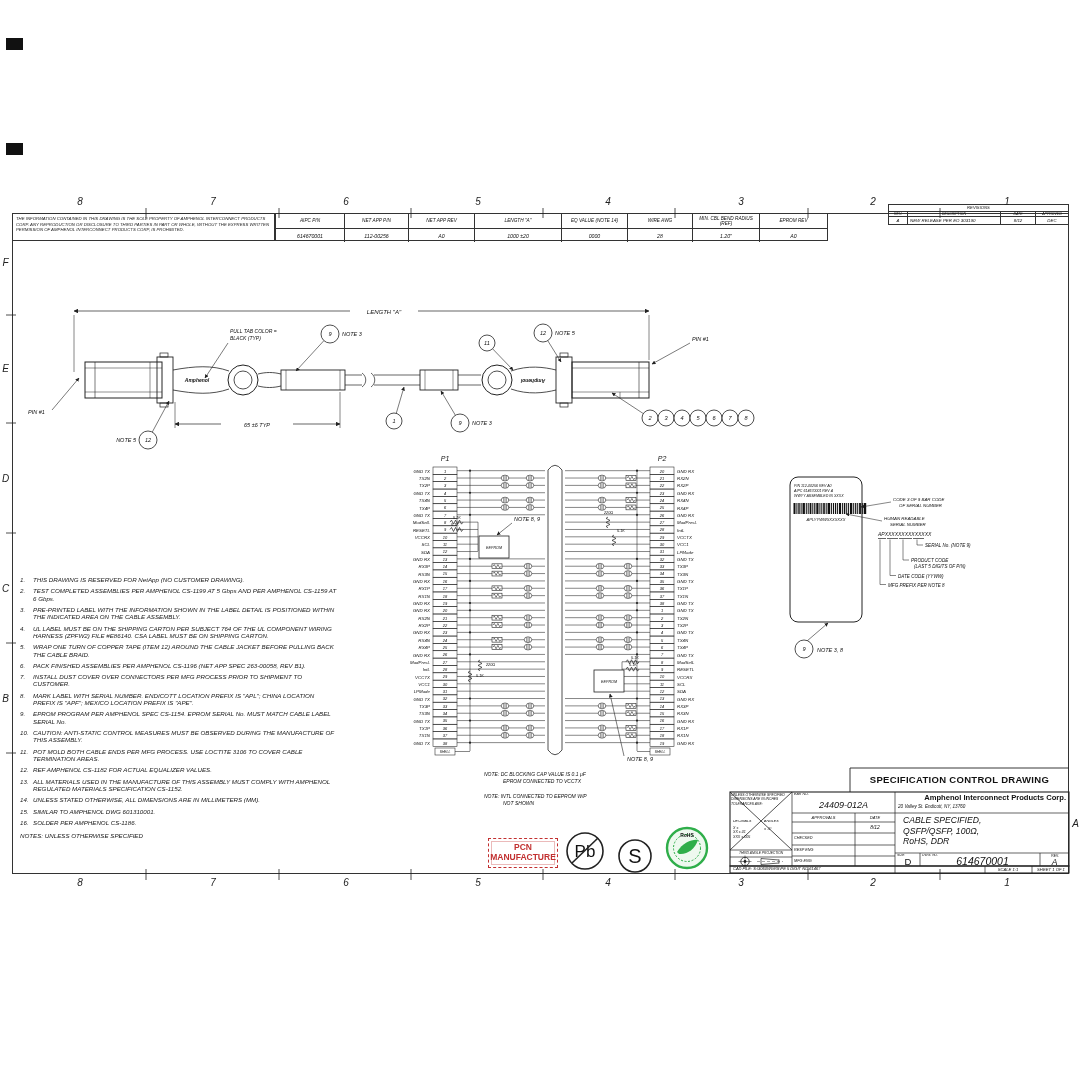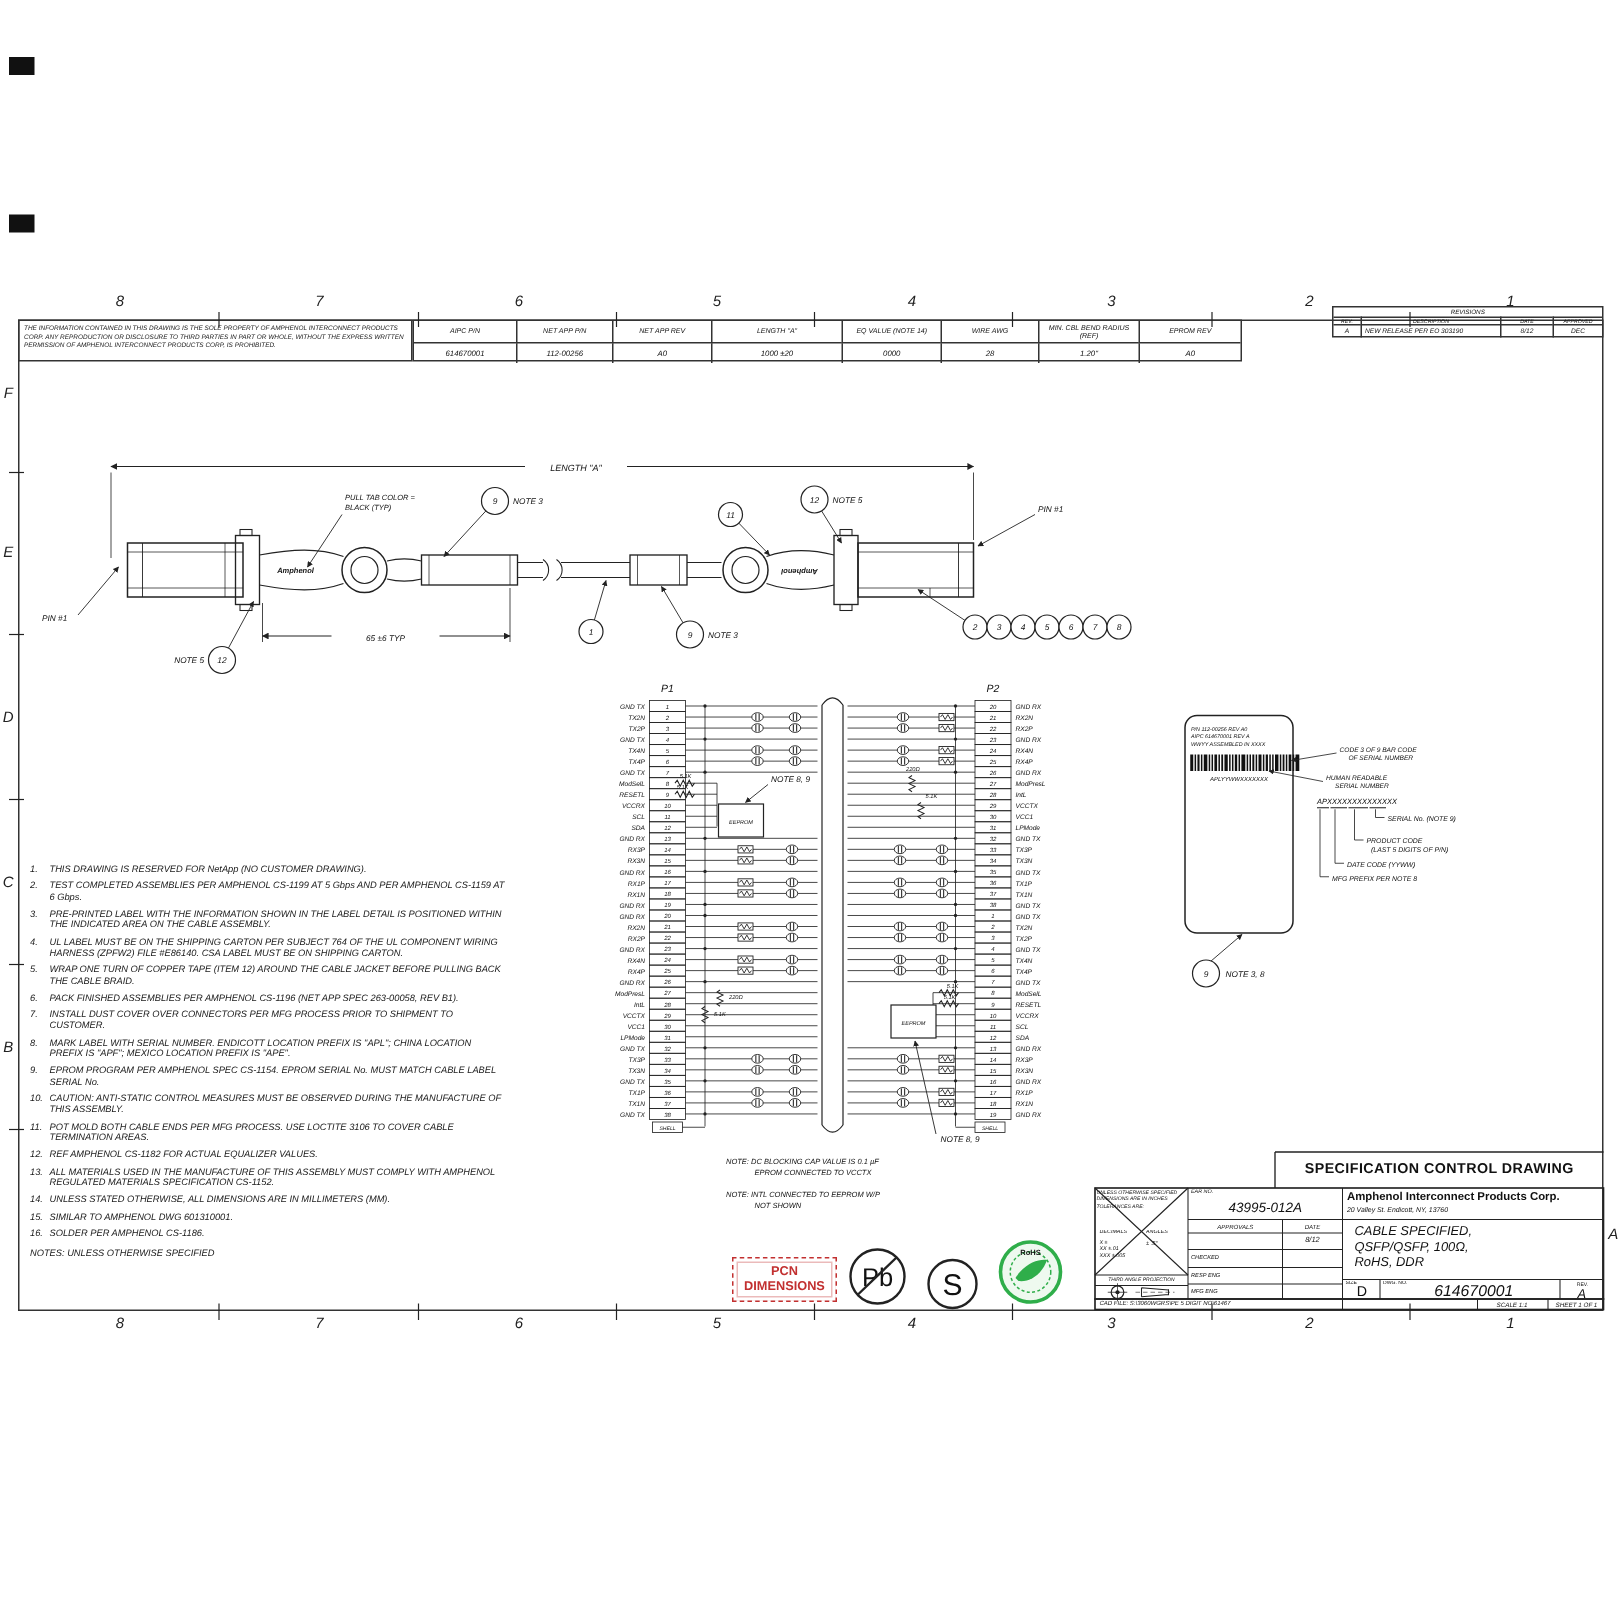"Amphenol Interconnect Products Corp." div.abs { text-align: none -> right }
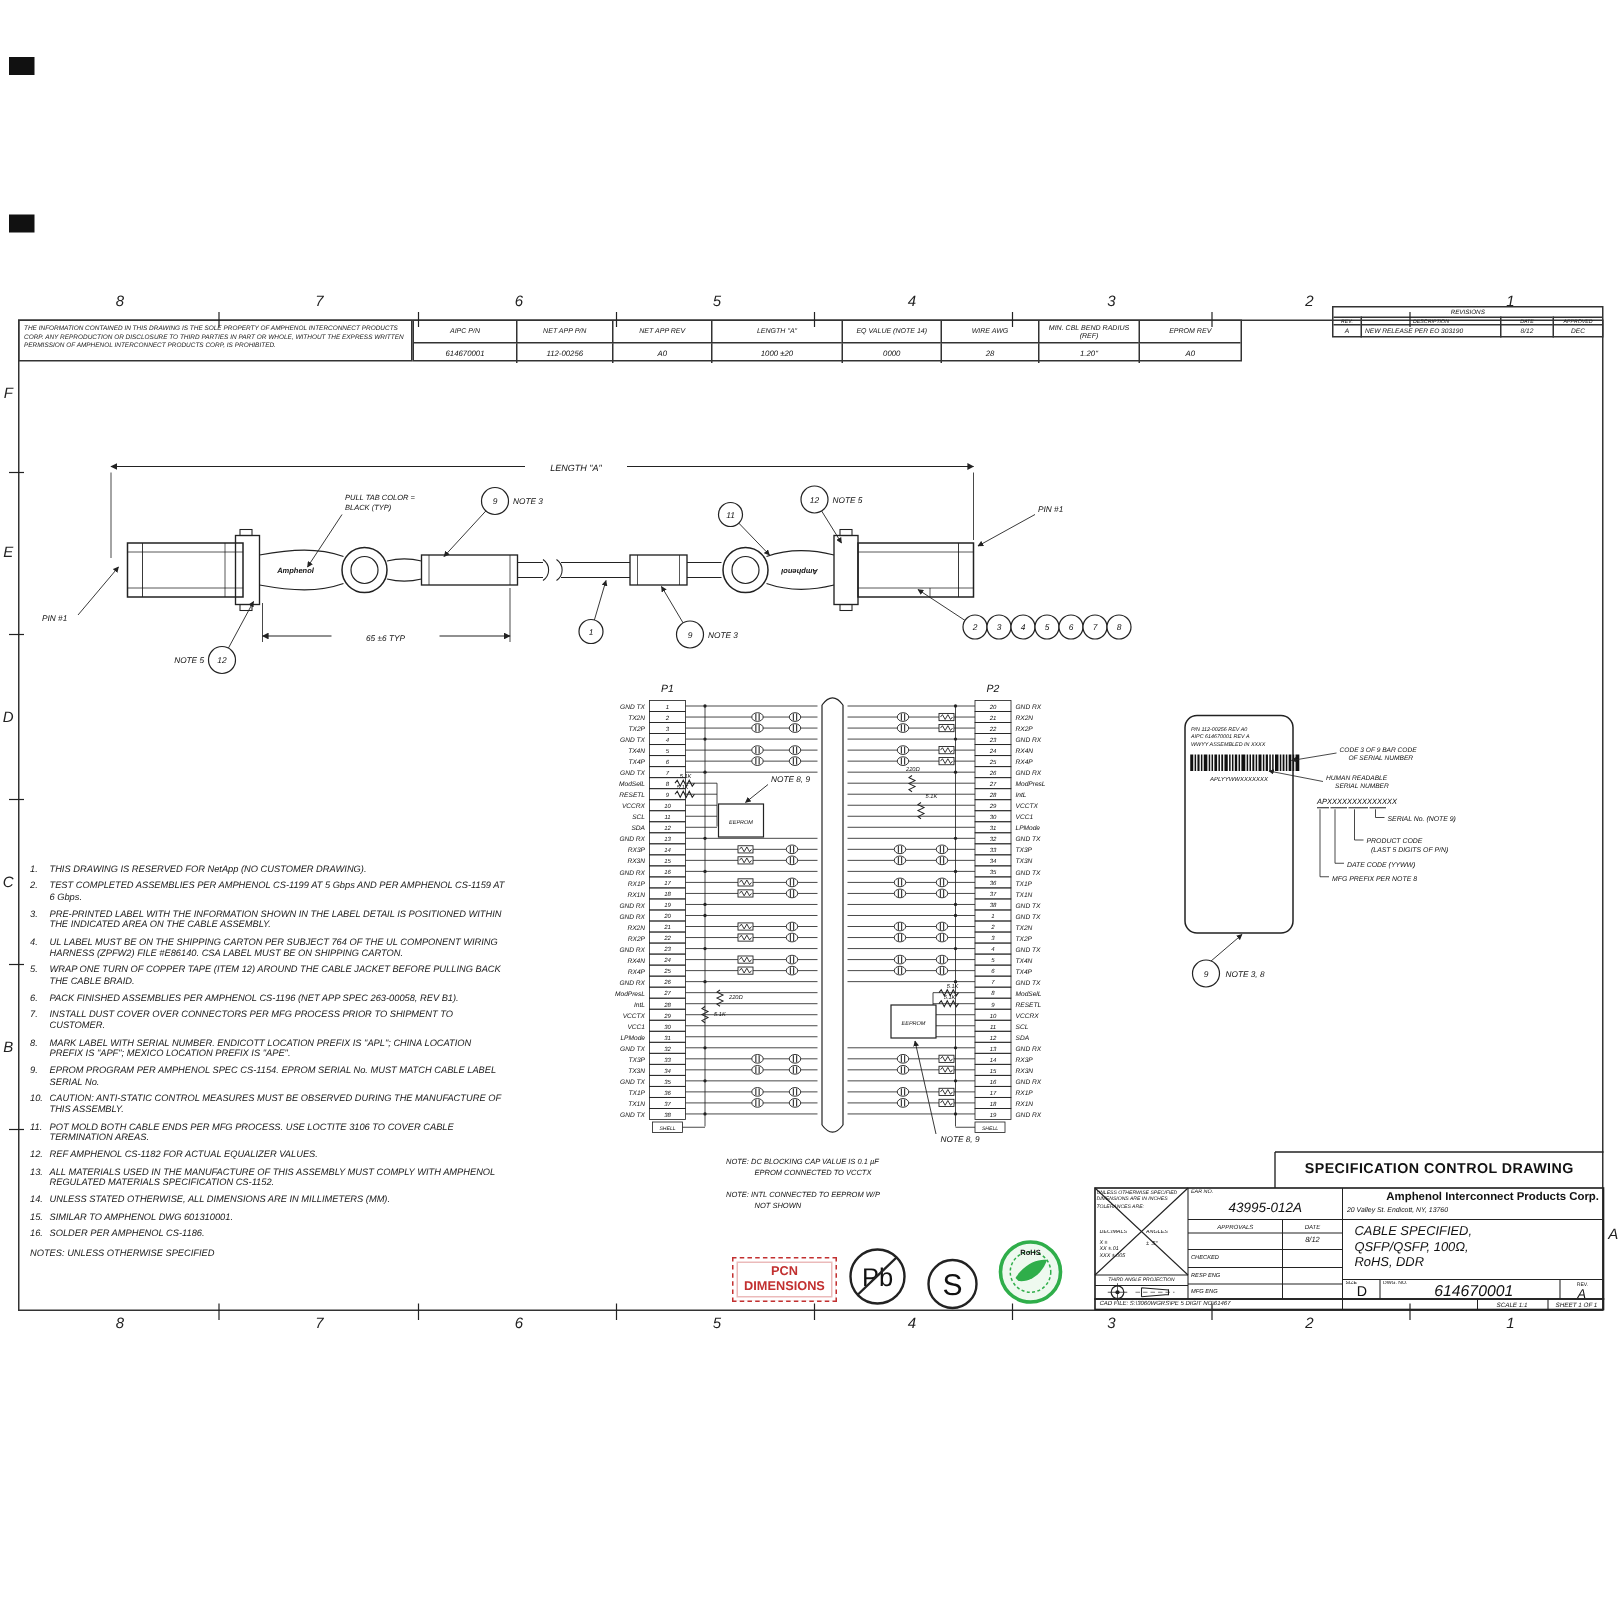"43995-012A" div.abs { text: 43995-012A -> 24409-012A }
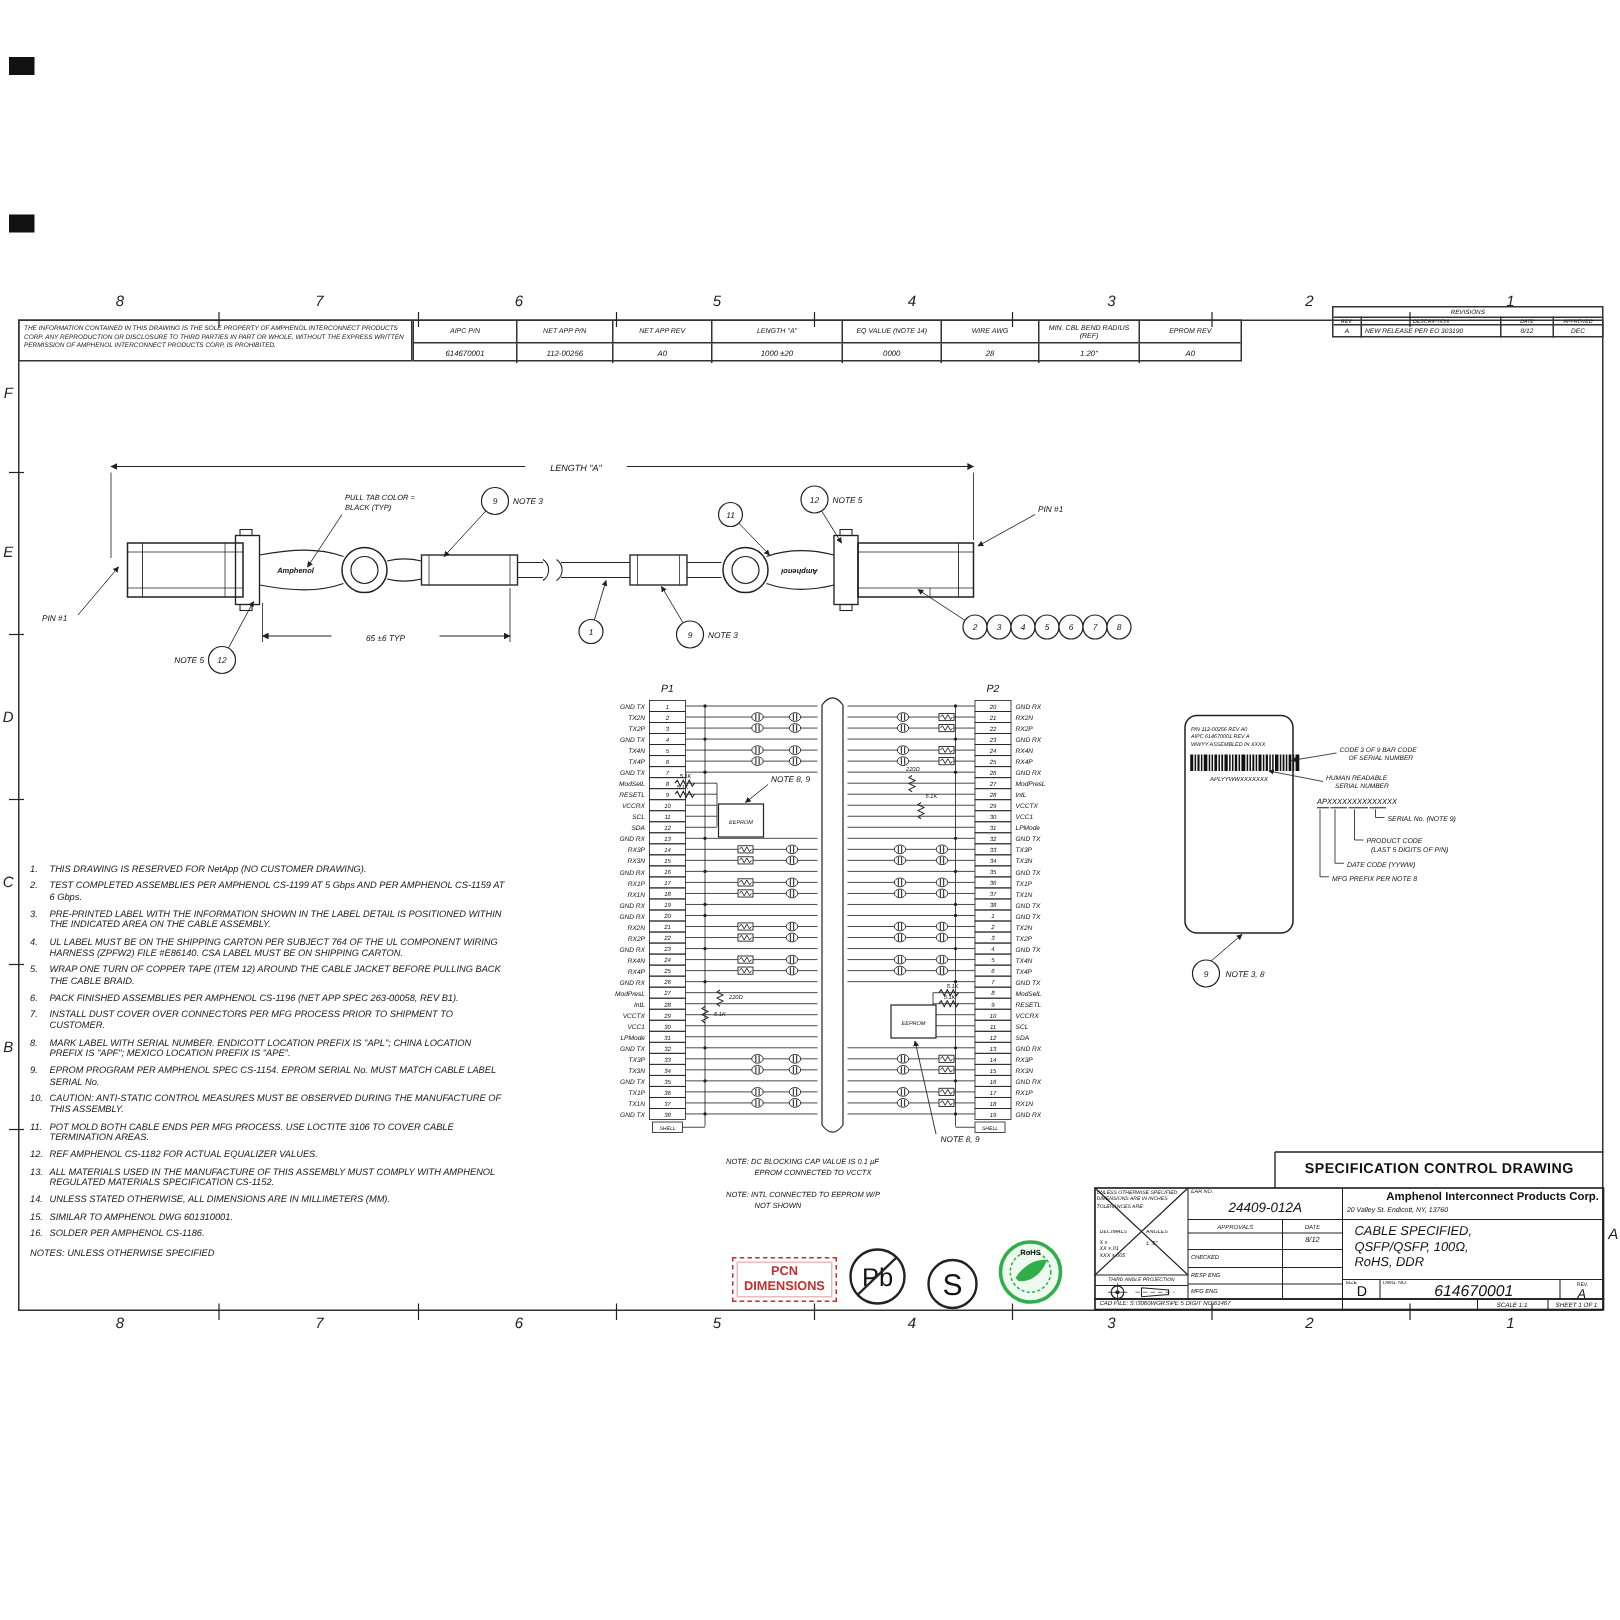"PCN" div.abs { text: DIMENSIONS -> MANUFACTURE }
